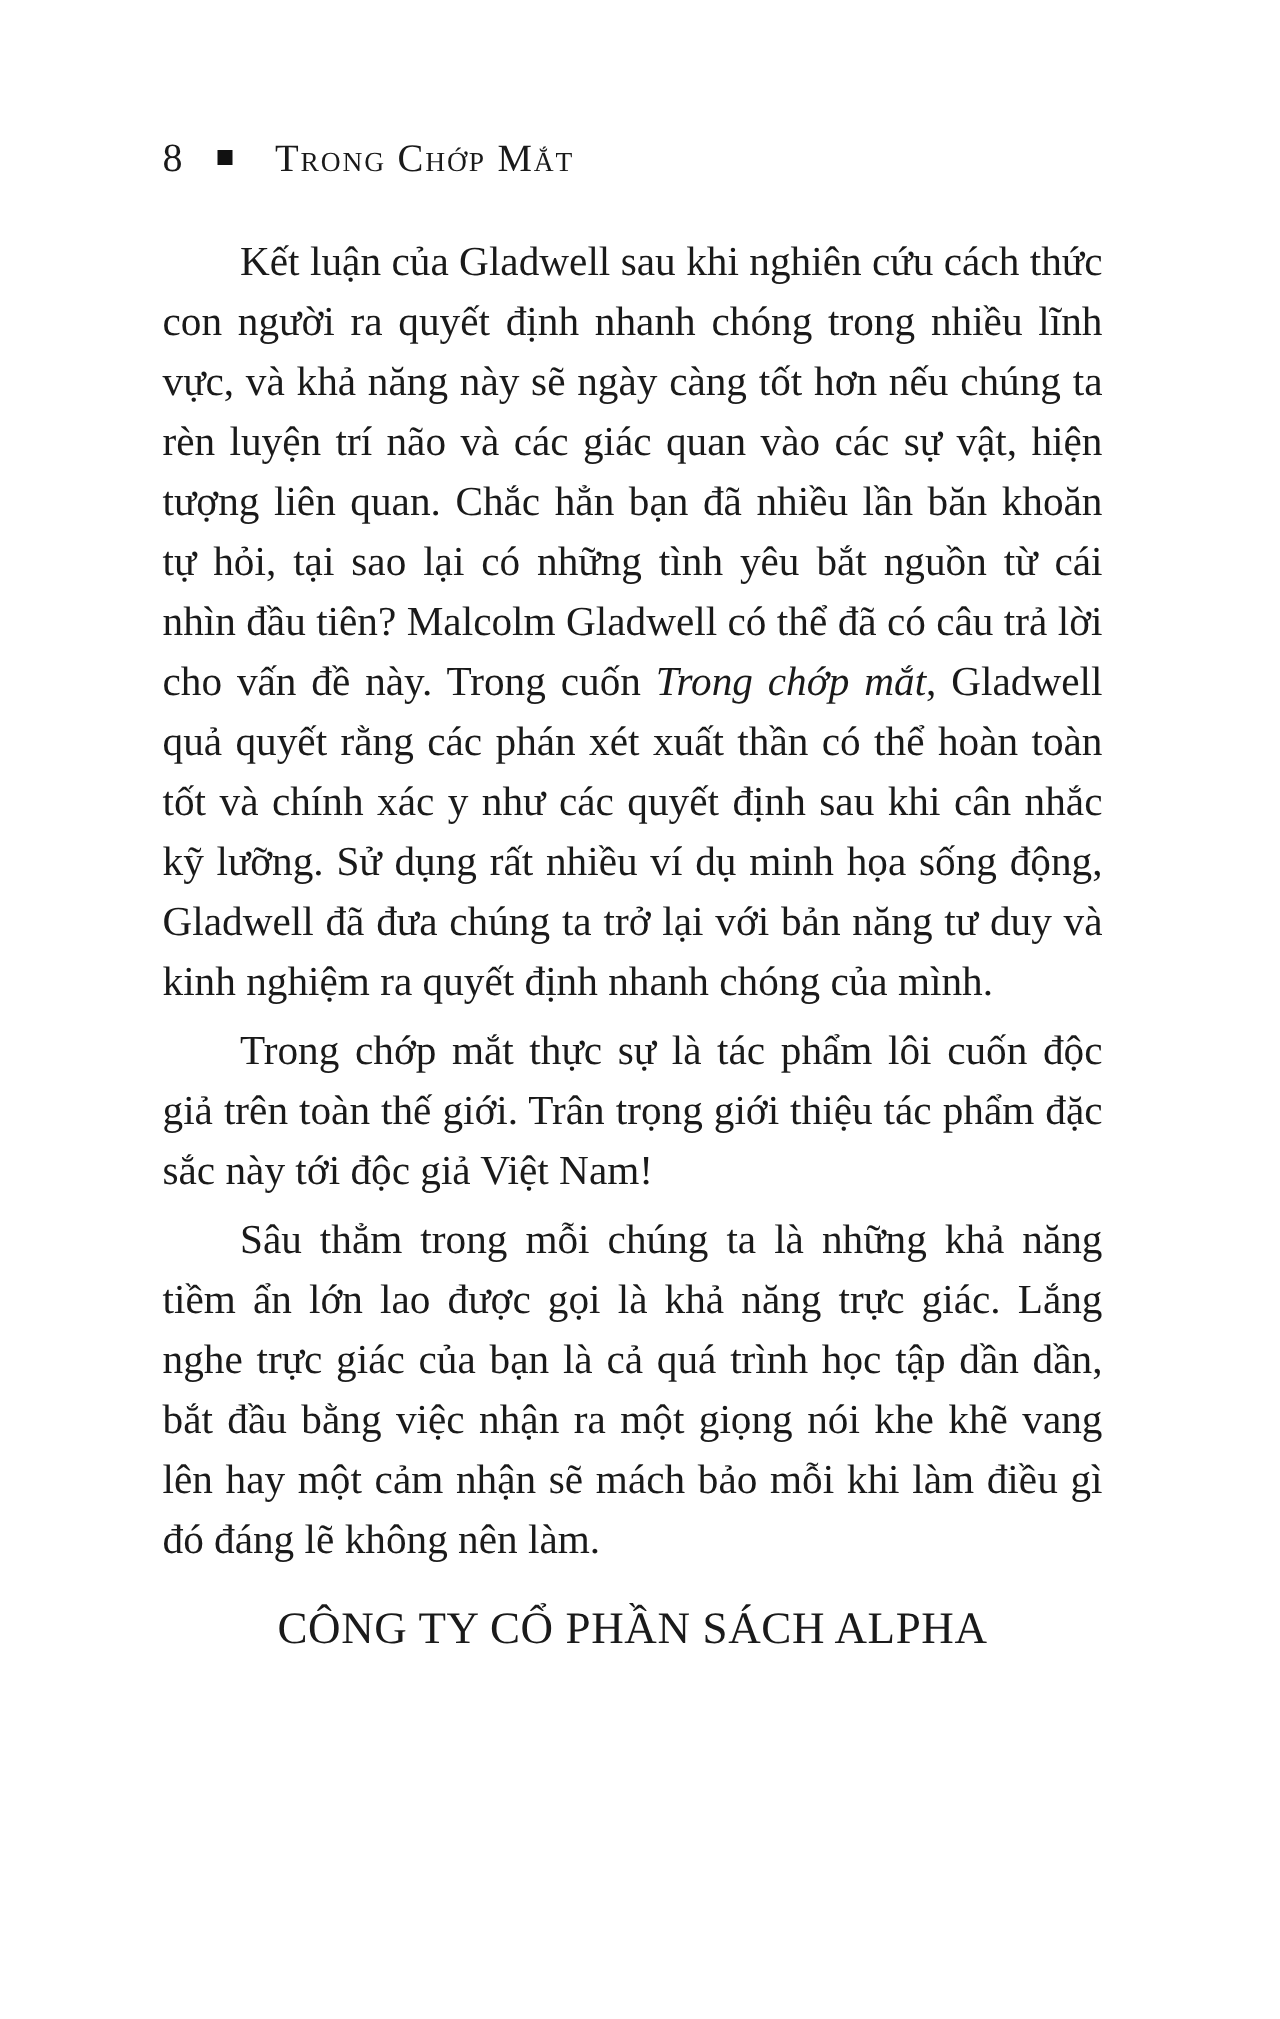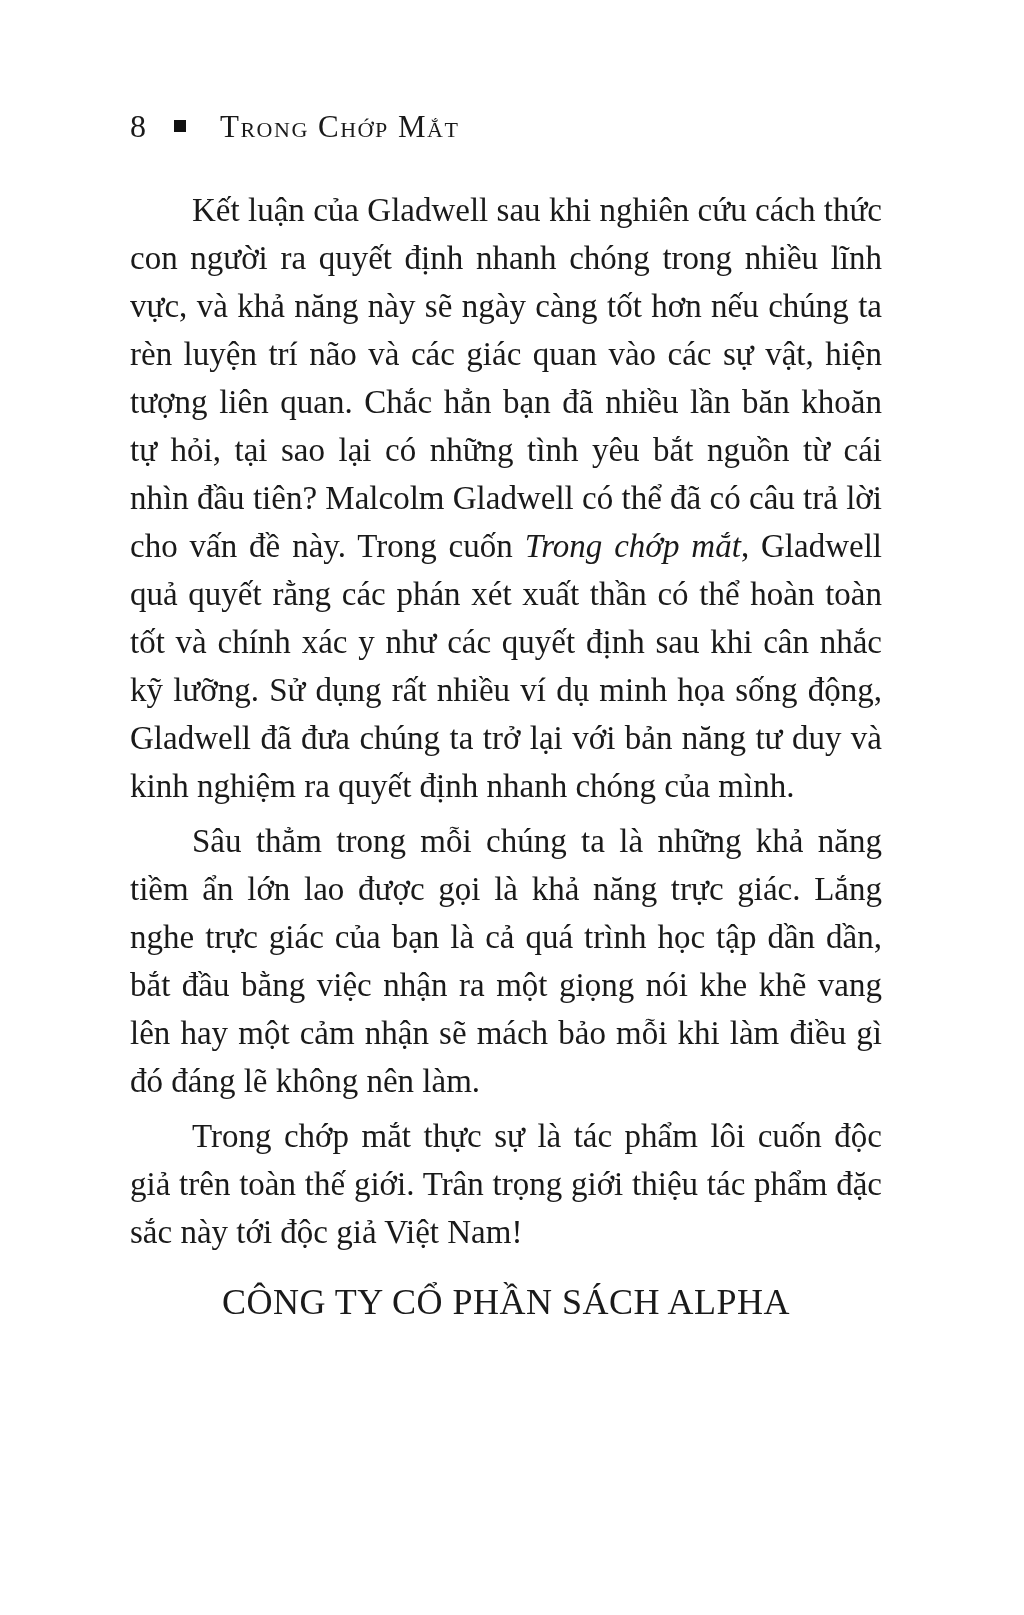"Sâu thẳm trong mỗi chúng" p { order: before "Trong chớp mắt thực sự" -> after "Trong chớp mắt thực sự" }
